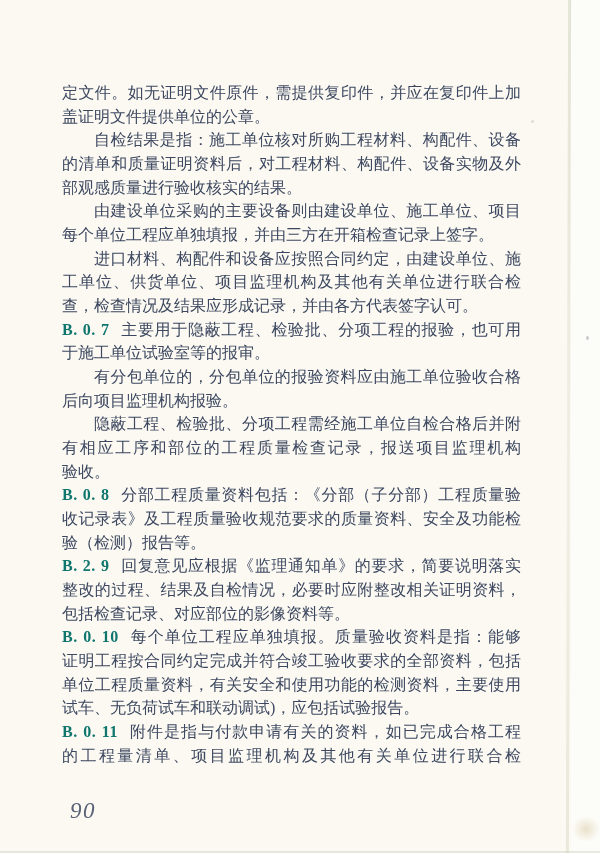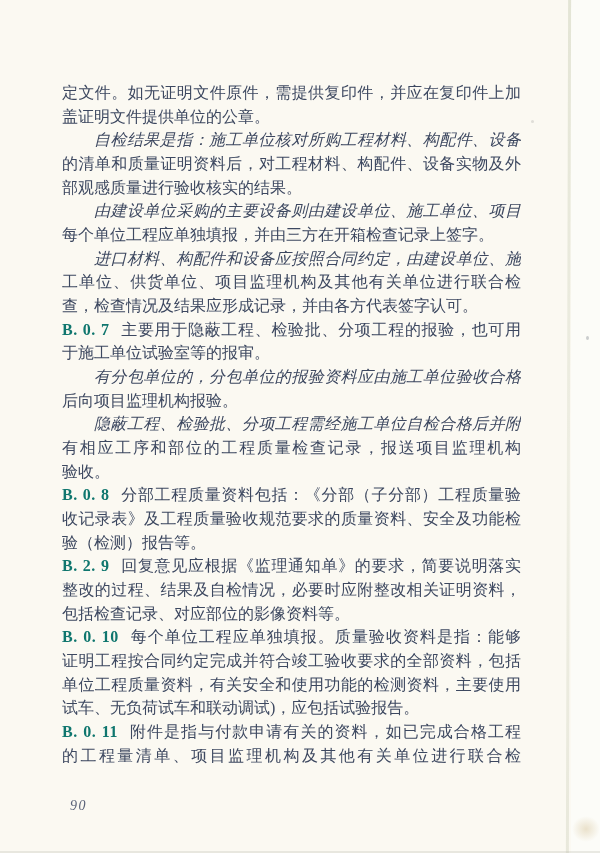"自检结果是指：施工单位核对所购工程材料、构配件、设备" .line.indent { font-style: italic -> none }
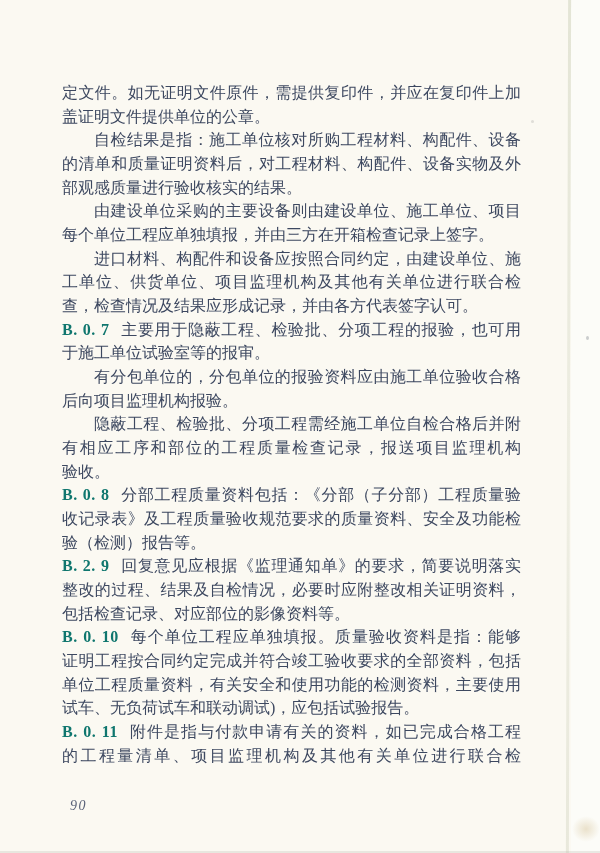"90" .pageno { font-size: 14px -> 23px }
